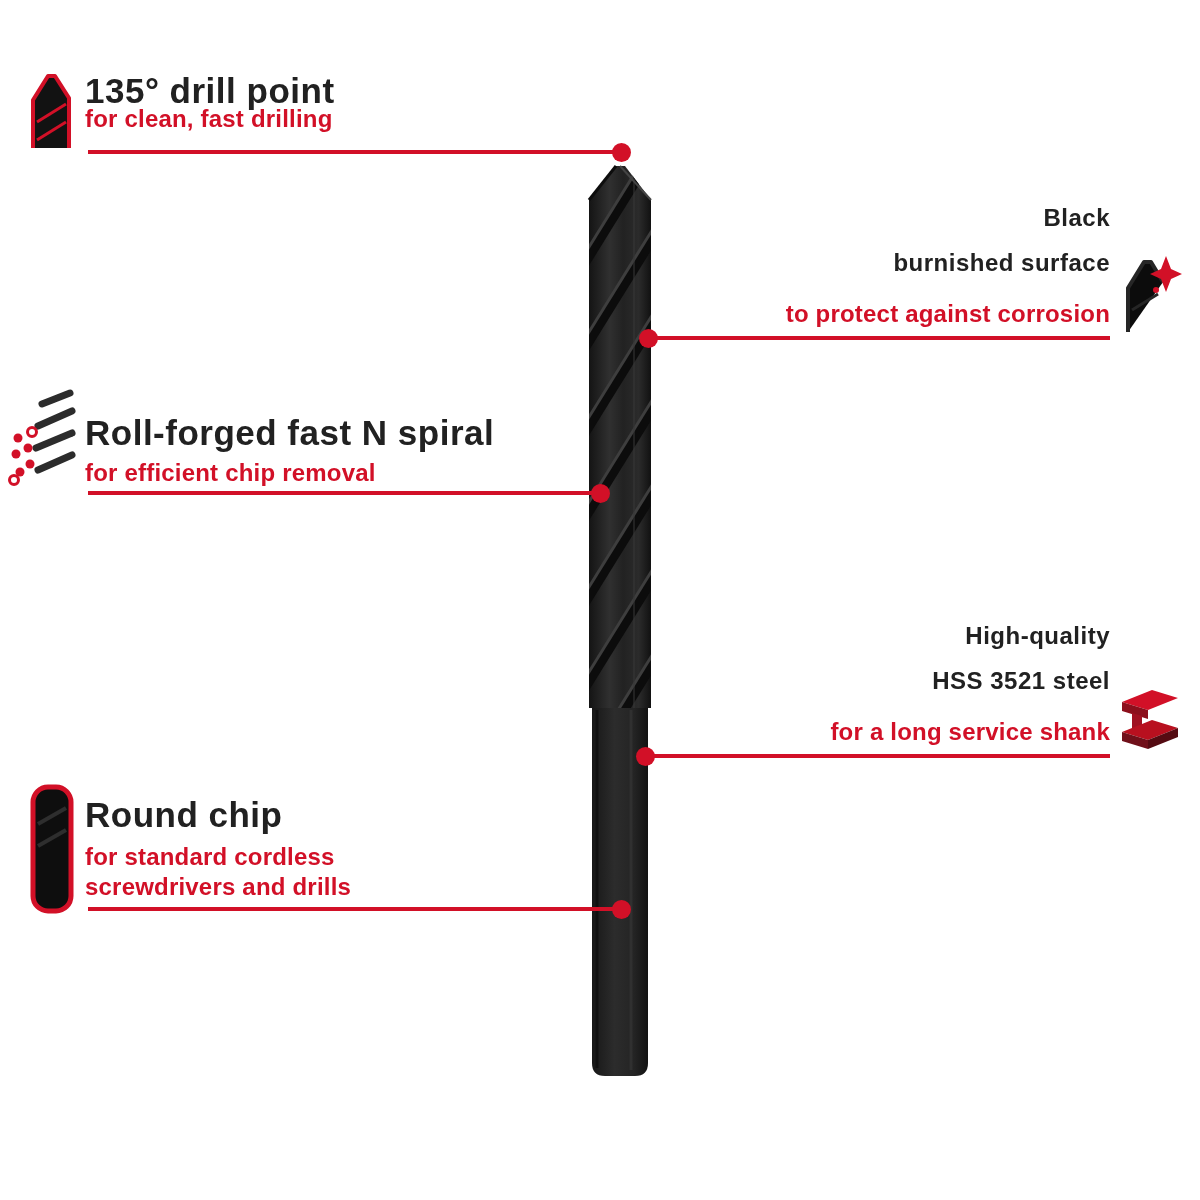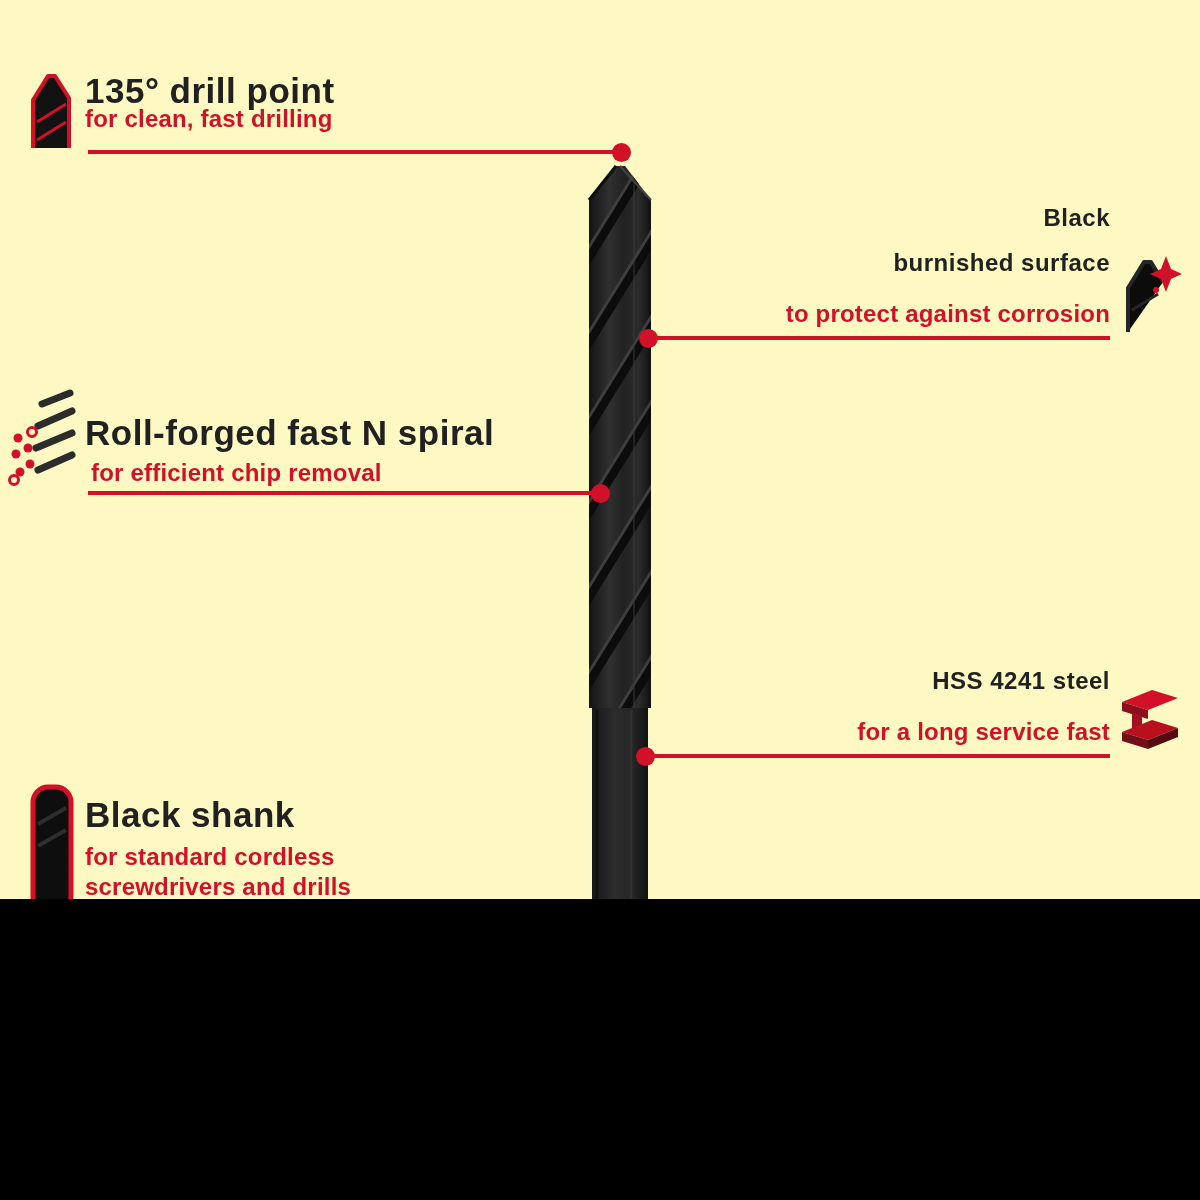"135° drill point" .canvas { background: #fef9c3 -> #ffffff; height: 899px -> 1200px }
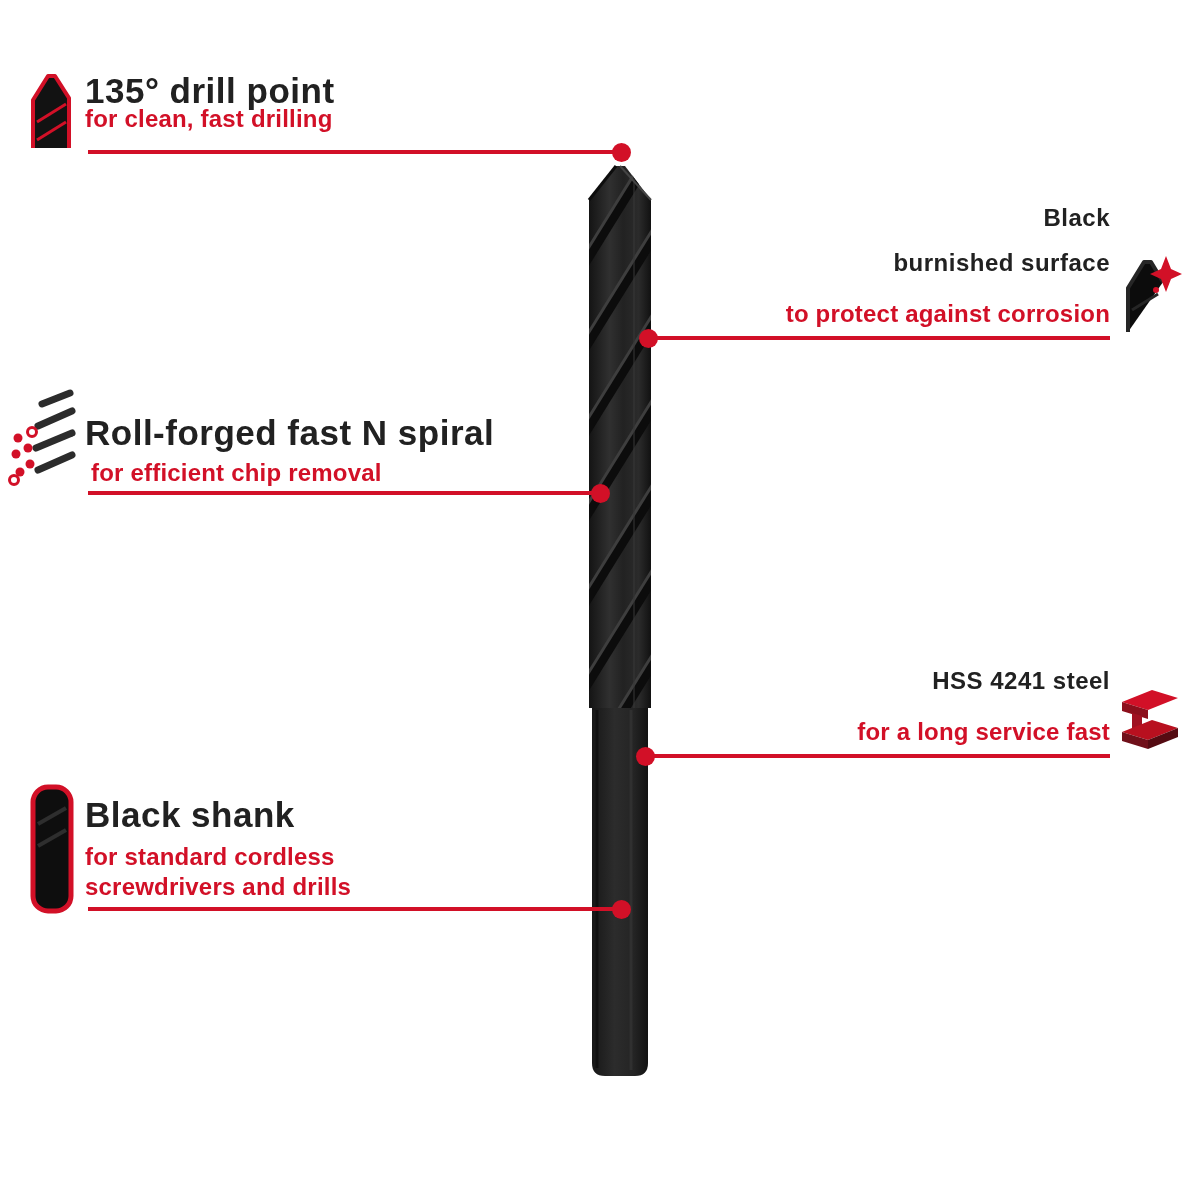"for efficient chip removal" div.sub { left: 91px -> 85px }
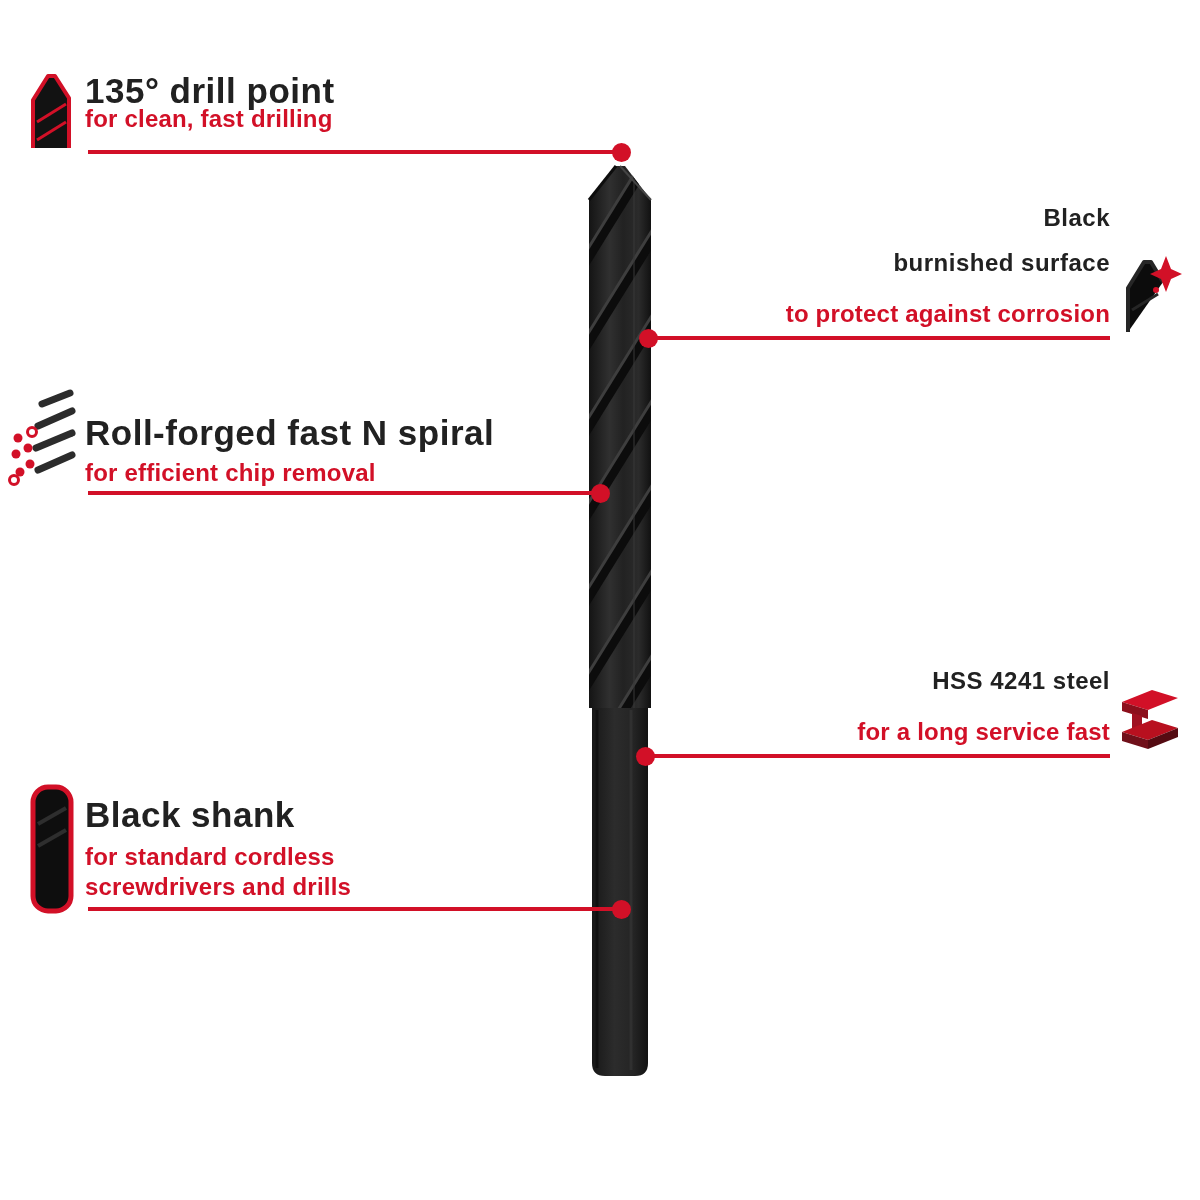"High-quality" div.title { html: none -> <div>High-quality</div> }
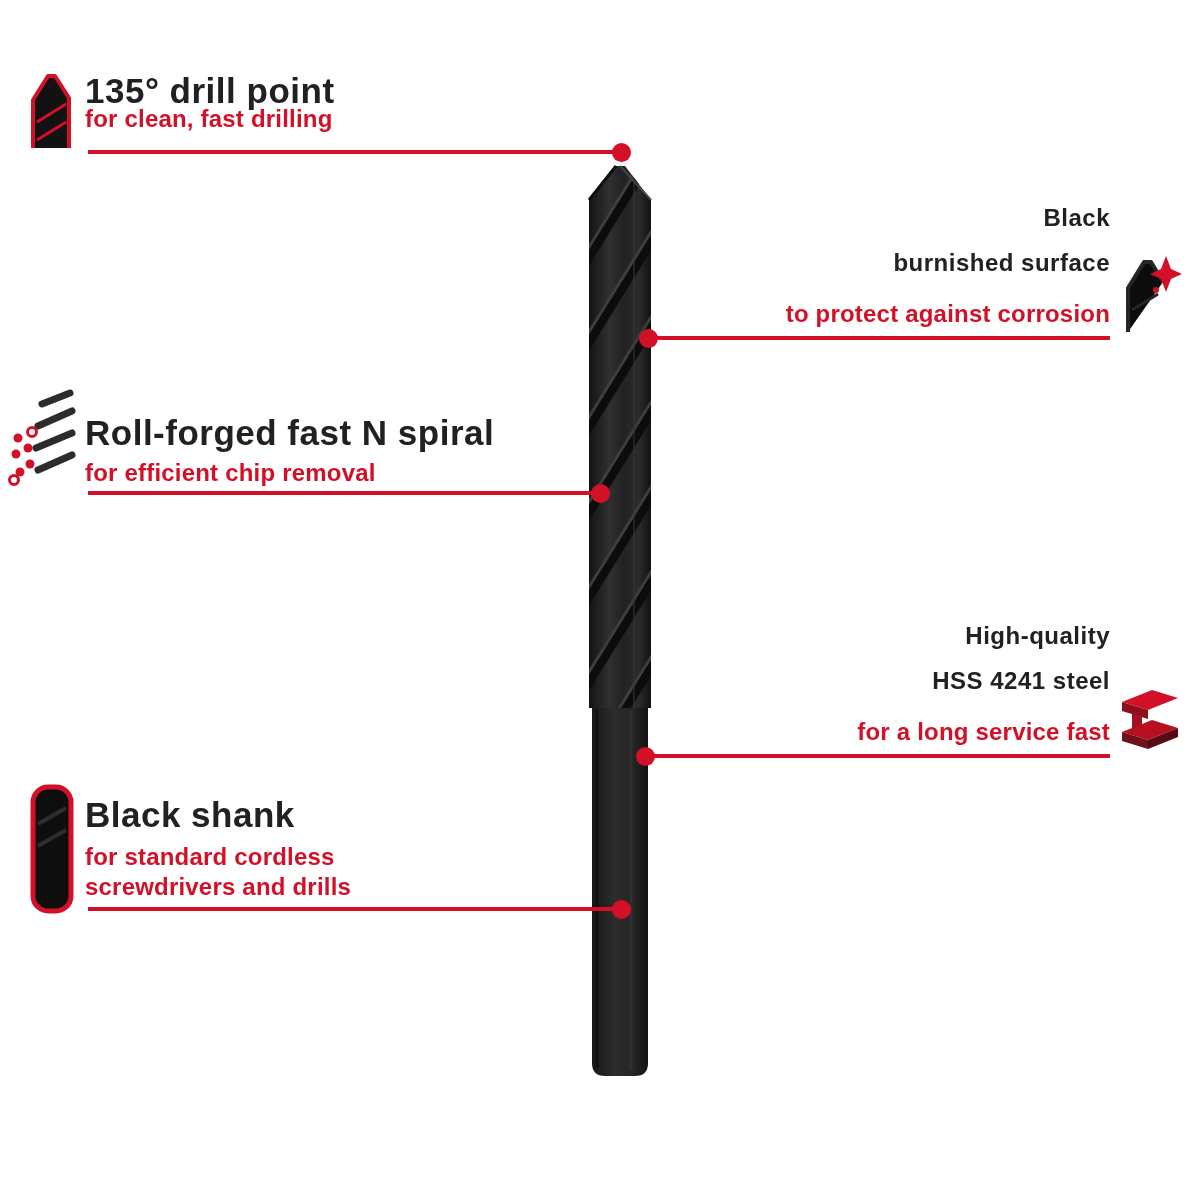"HSS 4241 steel" div.title { text: 4241 -> 3521 }
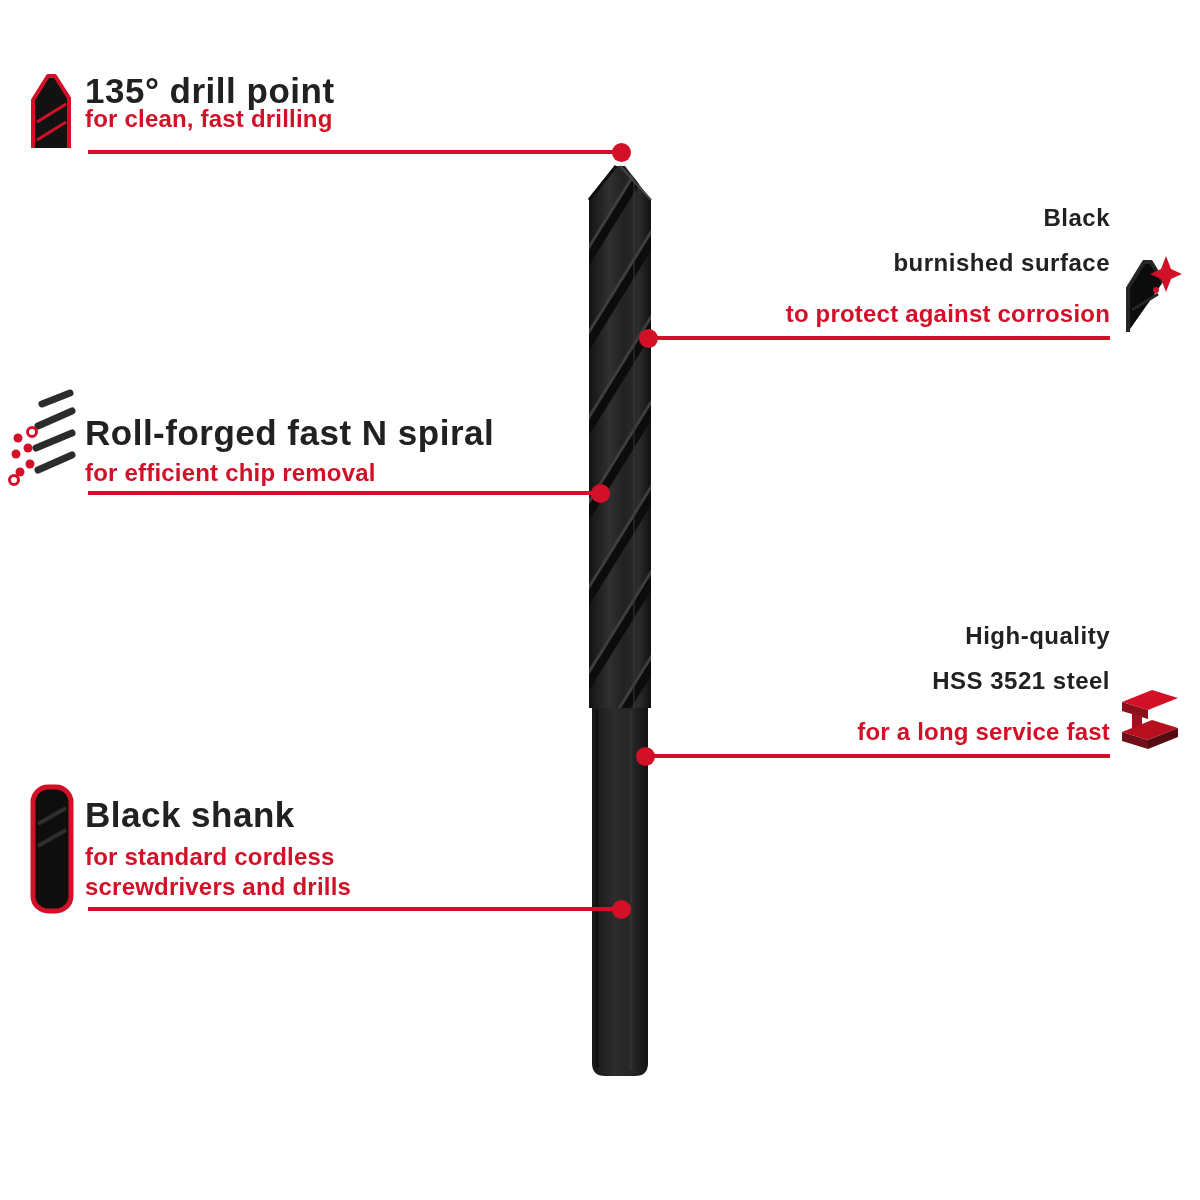"for a long service fast" div.sub { text: fast -> shank }
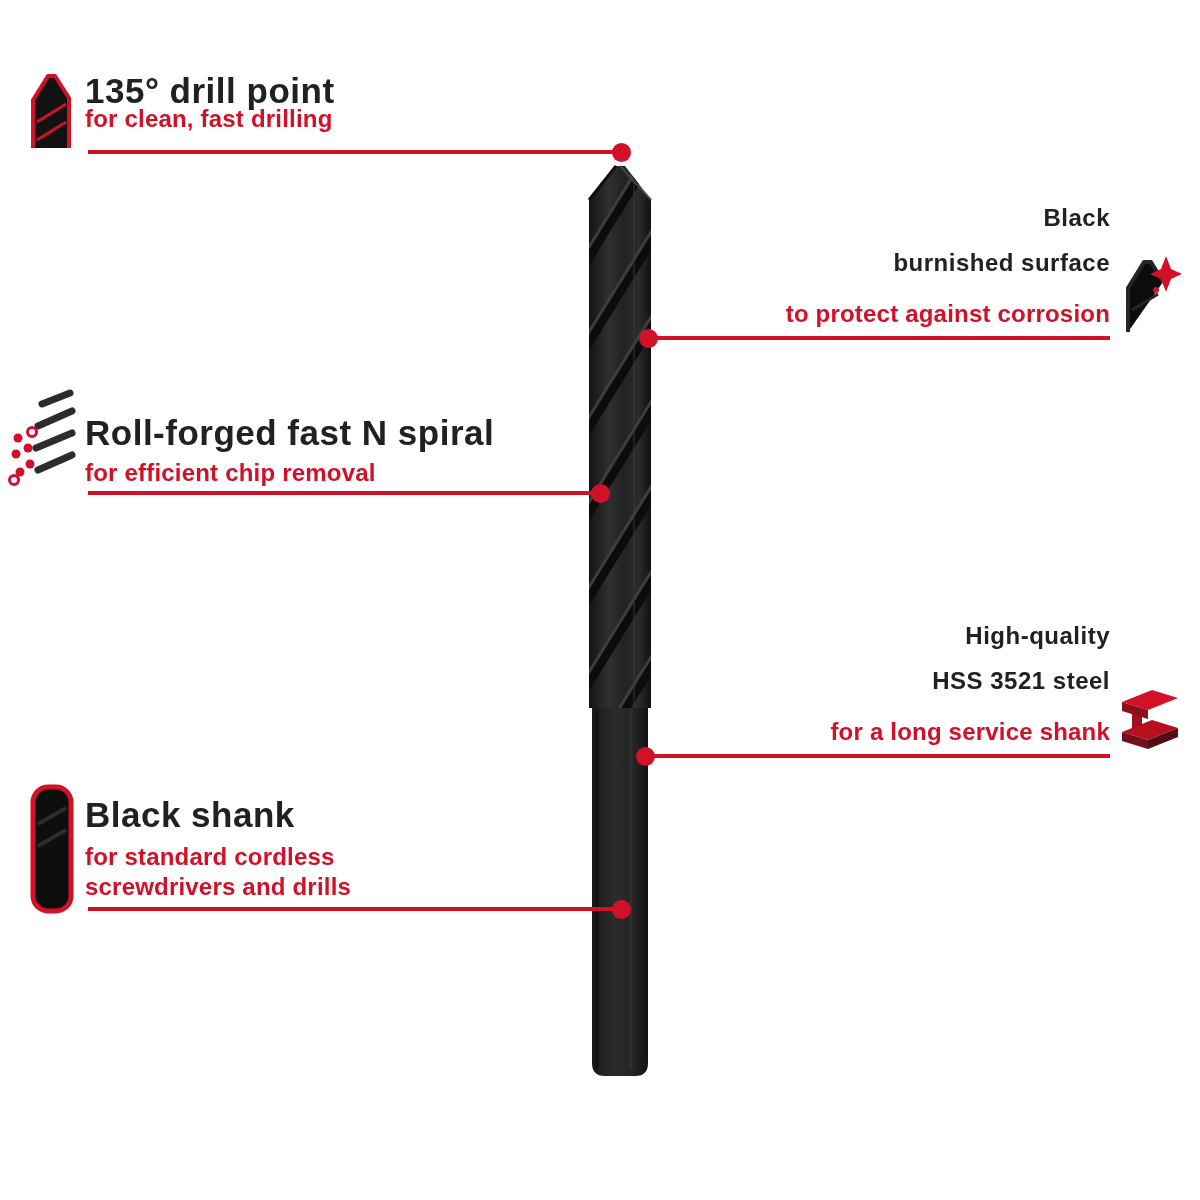"Black shank" div.title { text: Black shank -> Round chip }
